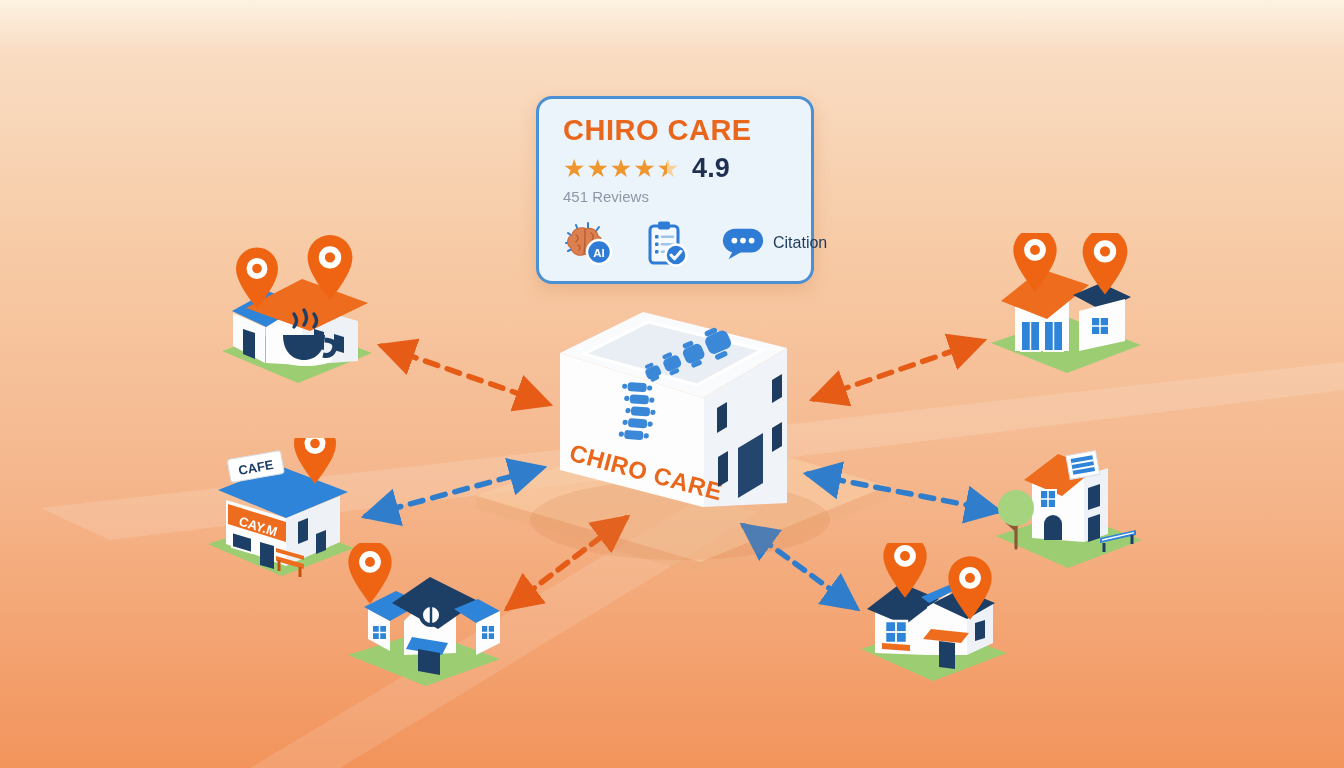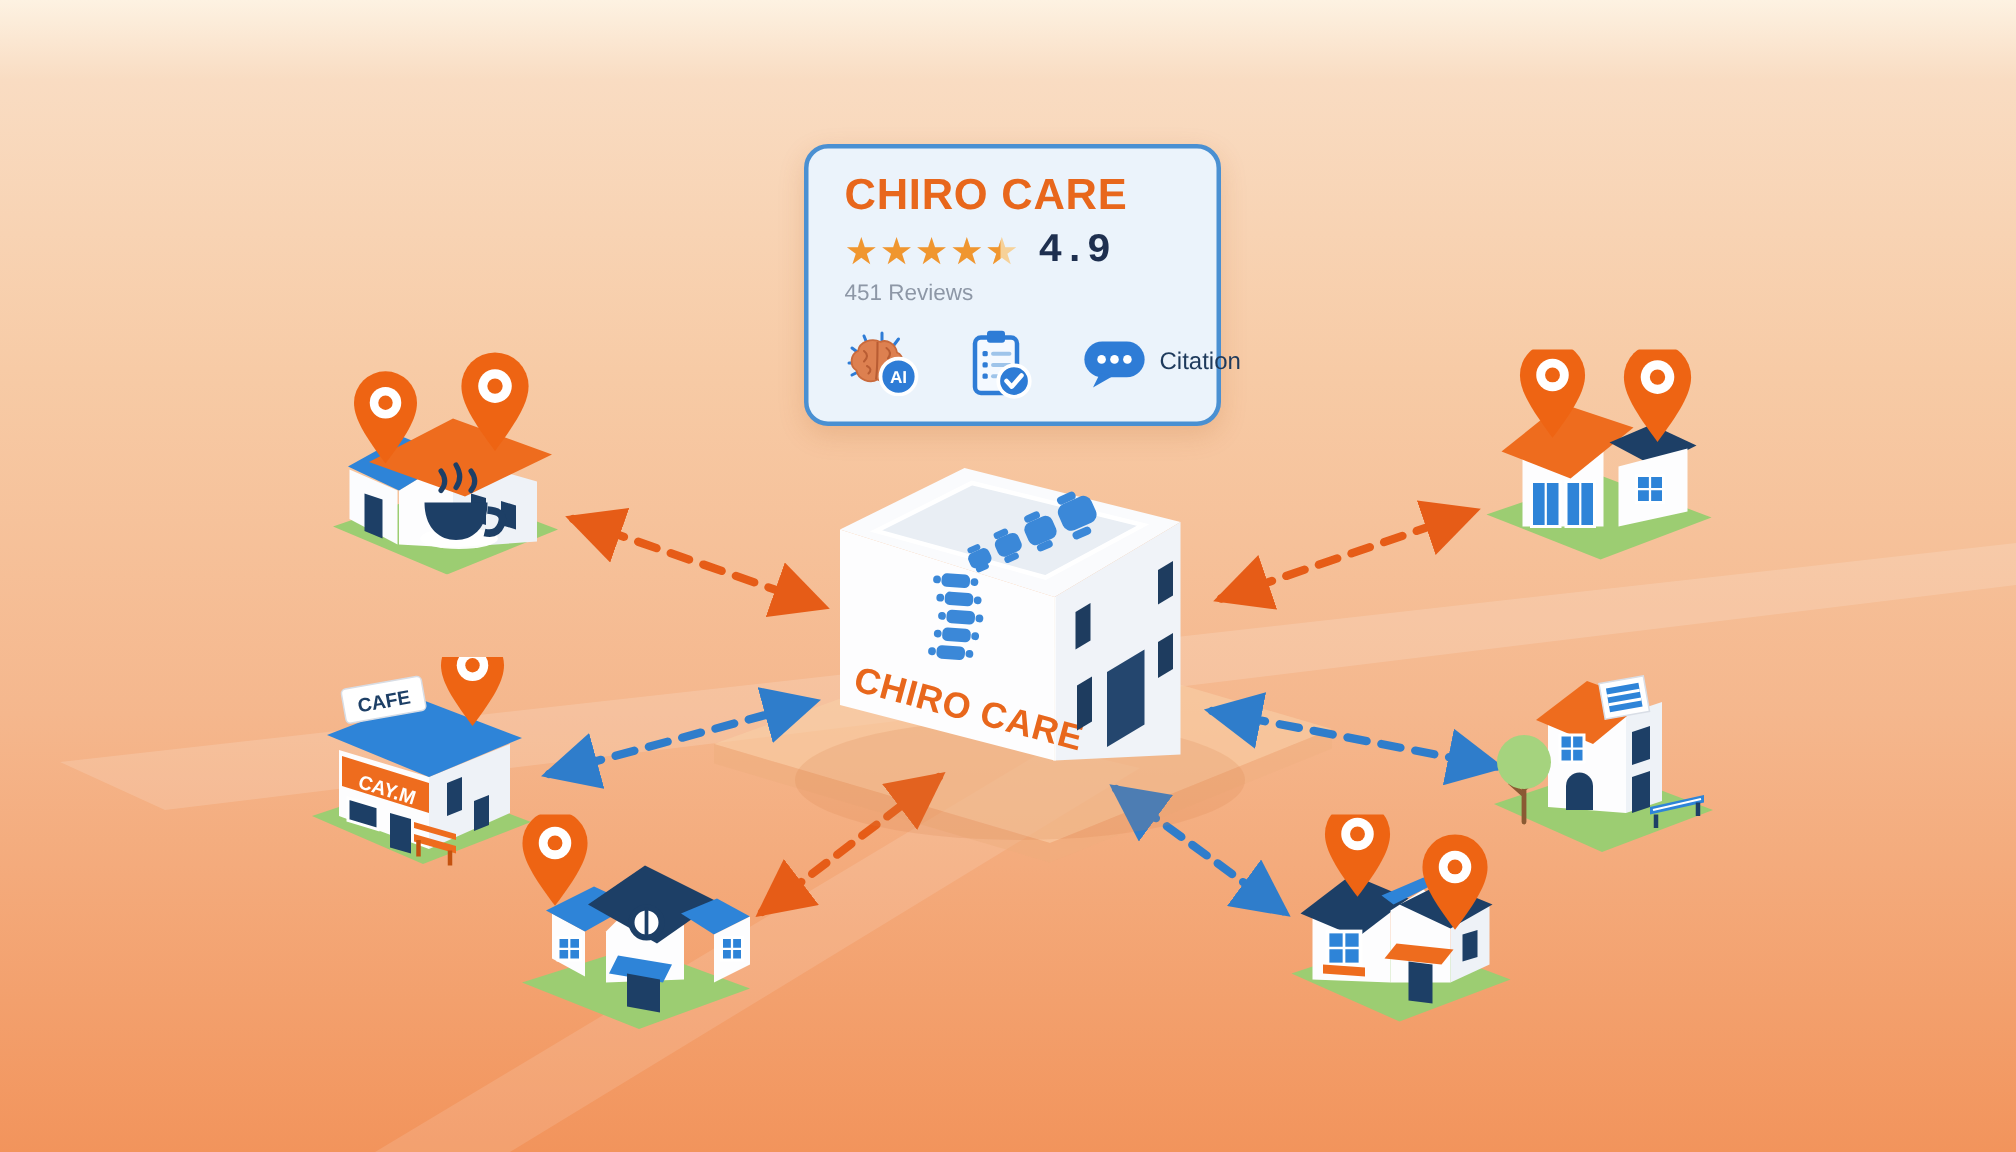"4.9" .rating-num { font-family: Liberation Mono, monospace -> none }
